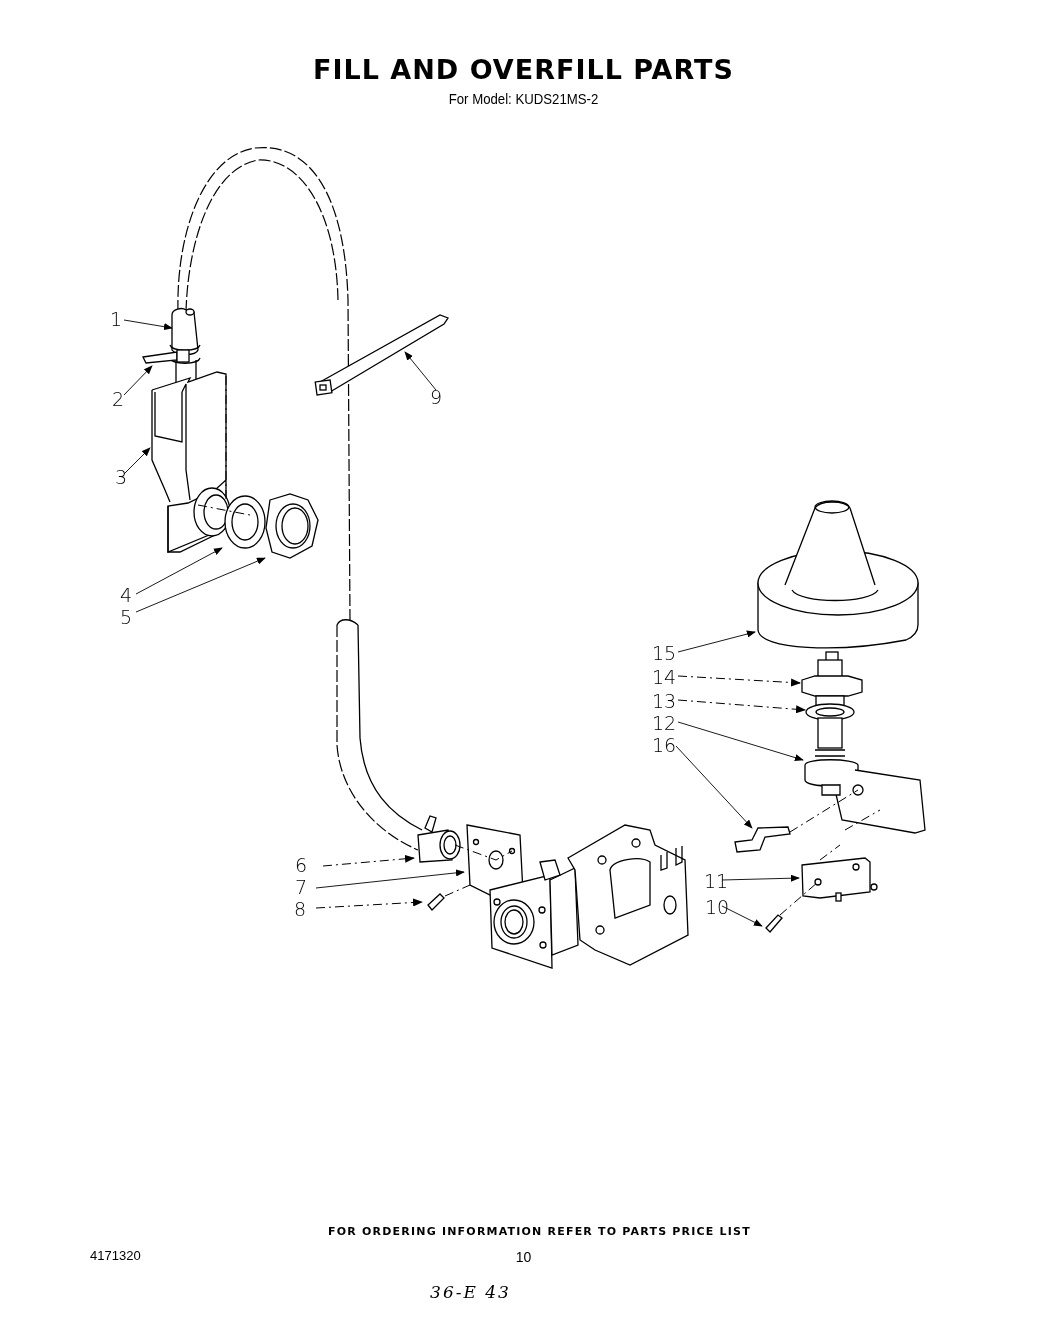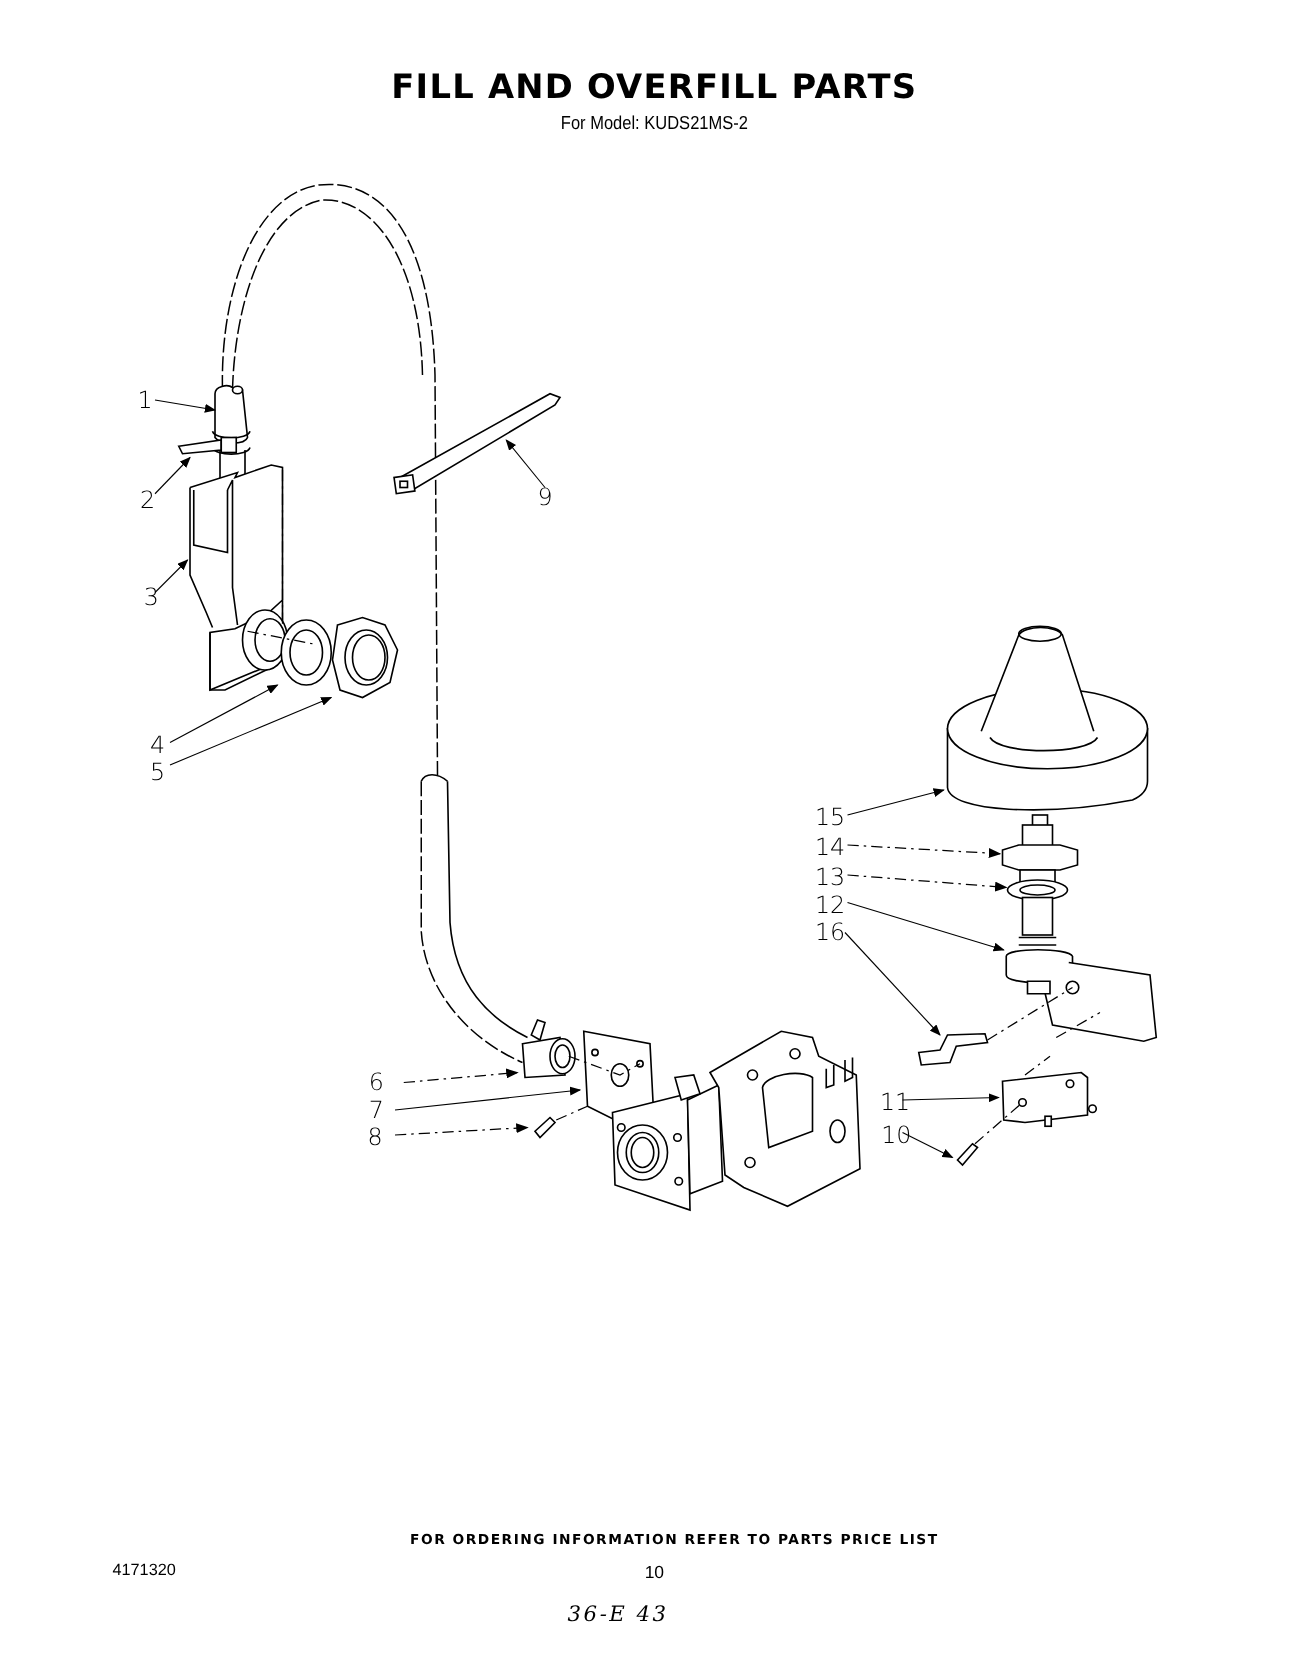"36-E 43" .handwritten { padding-left: 24px -> none }
